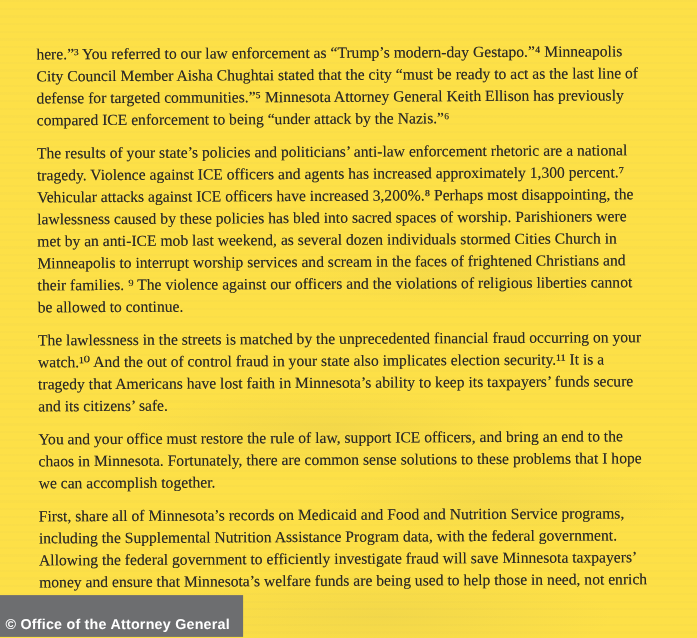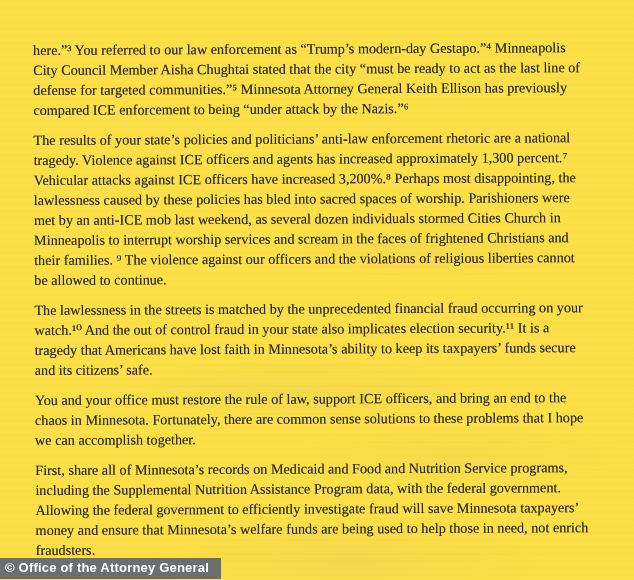"© Office of the Attorney" .credit-bar { padding: 3px 12px 4px 5px -> 20px 12px 4px 5px }
